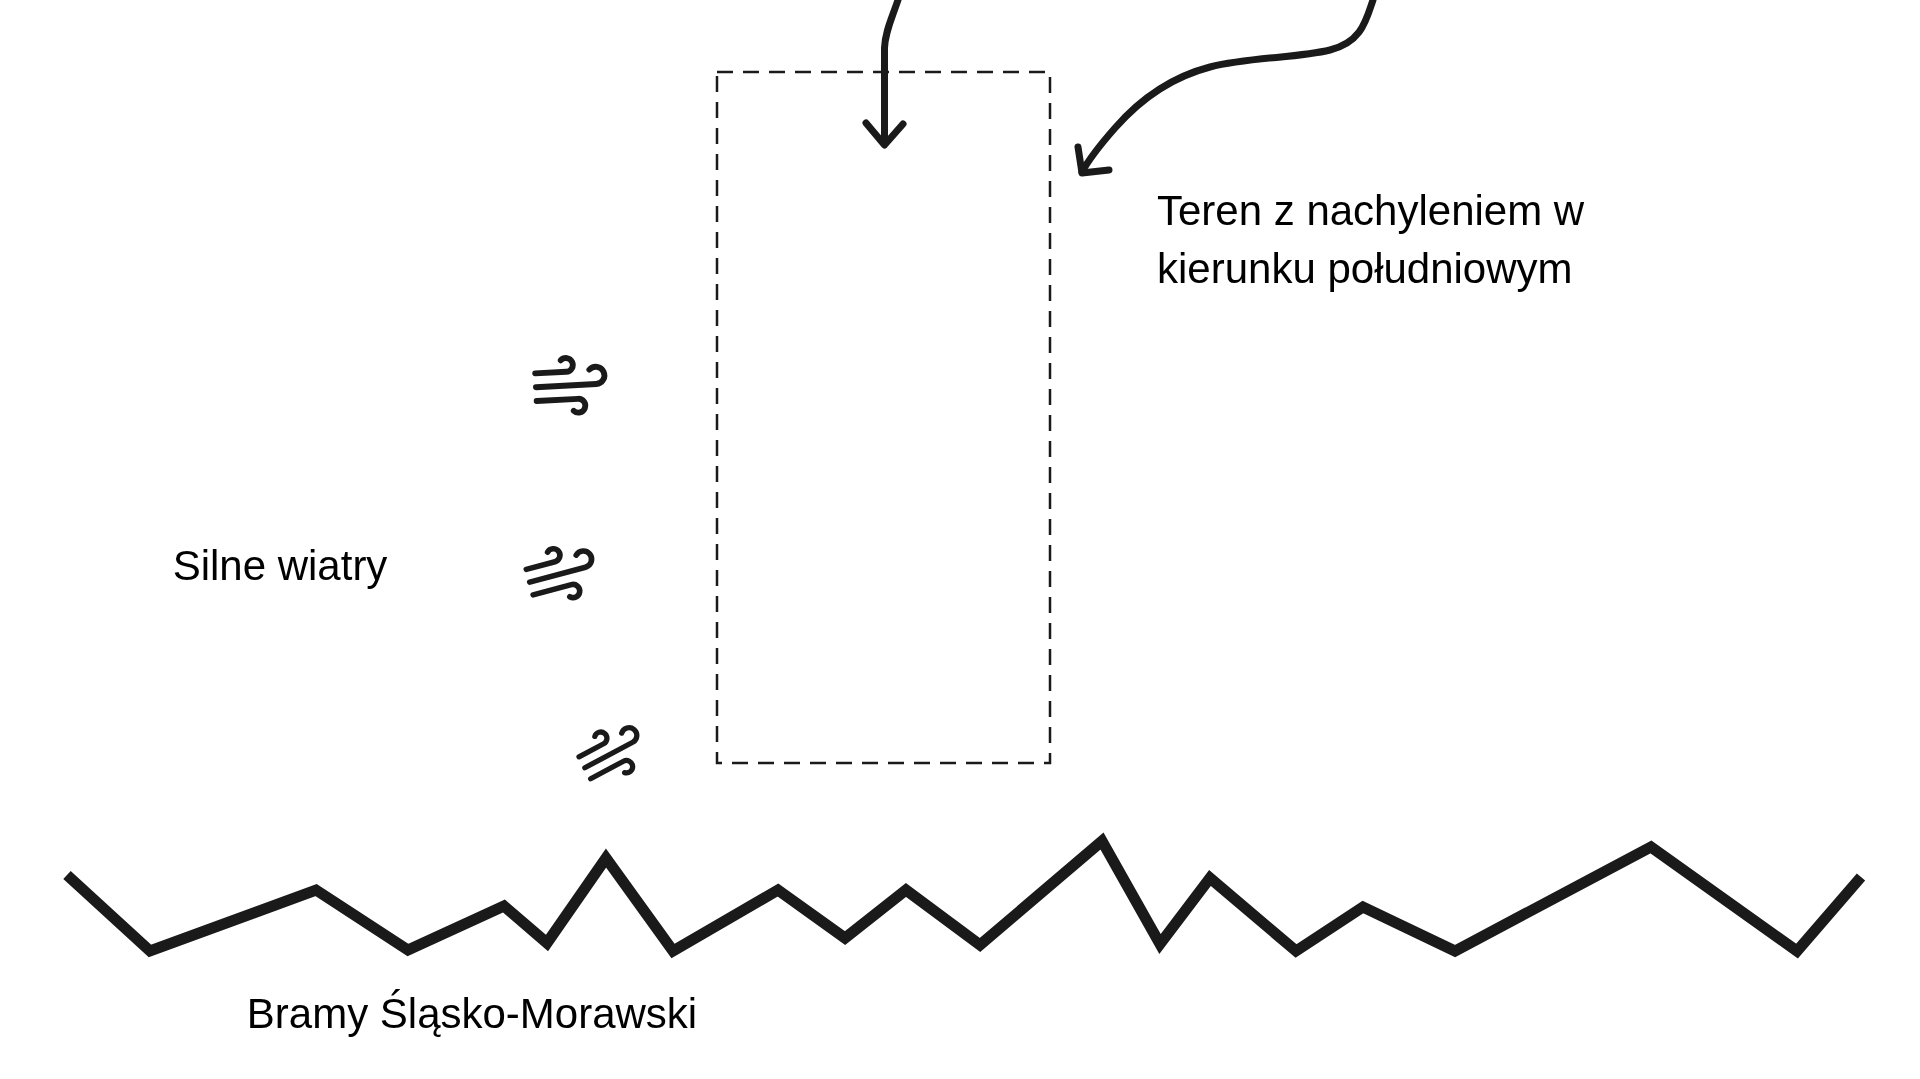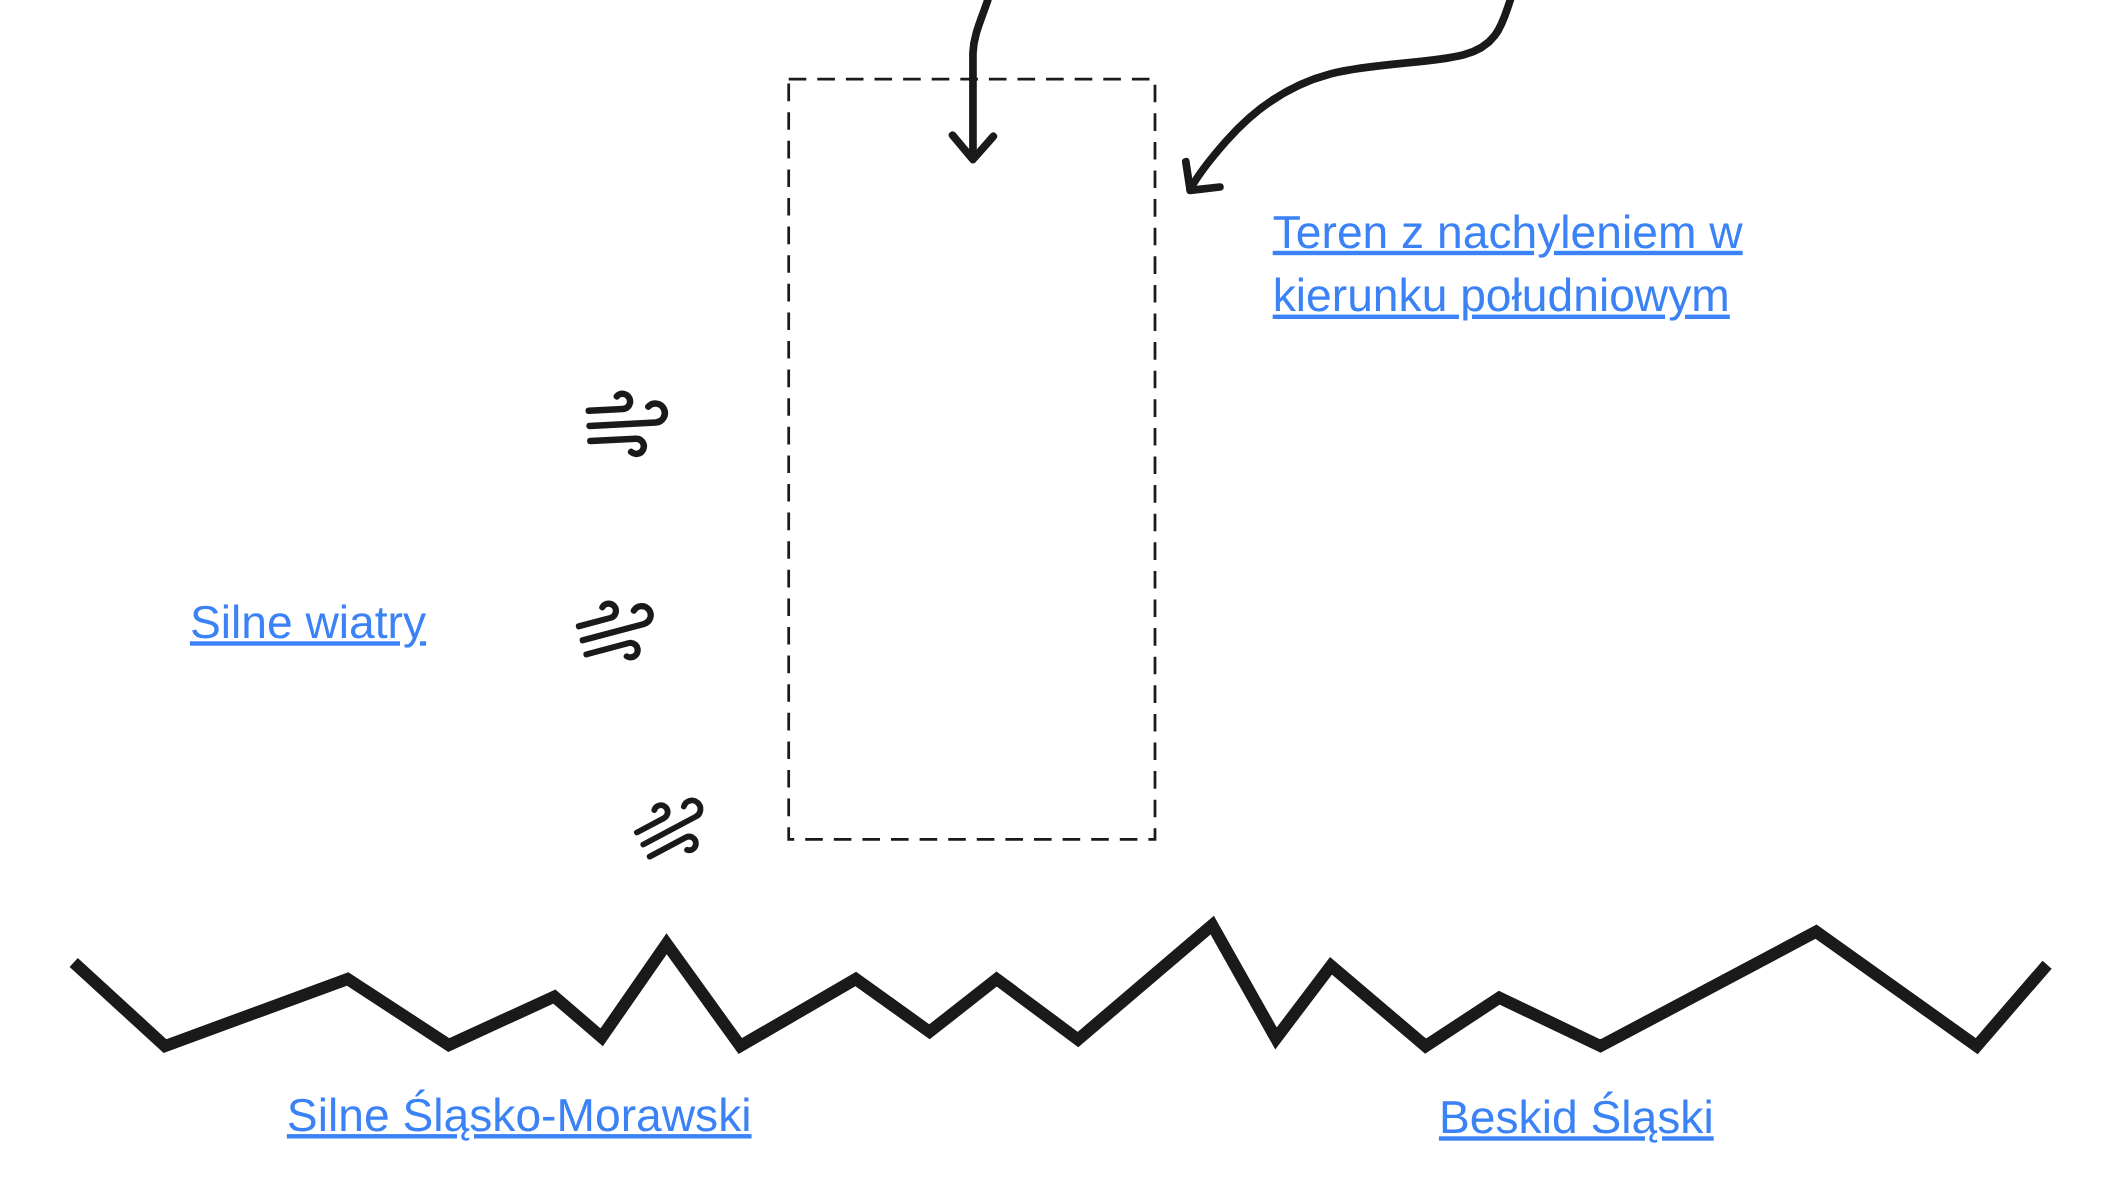"Teren z nachyleniem w" .label { color: #3b82f6 -> #000000; text-decoration: underline -> none }
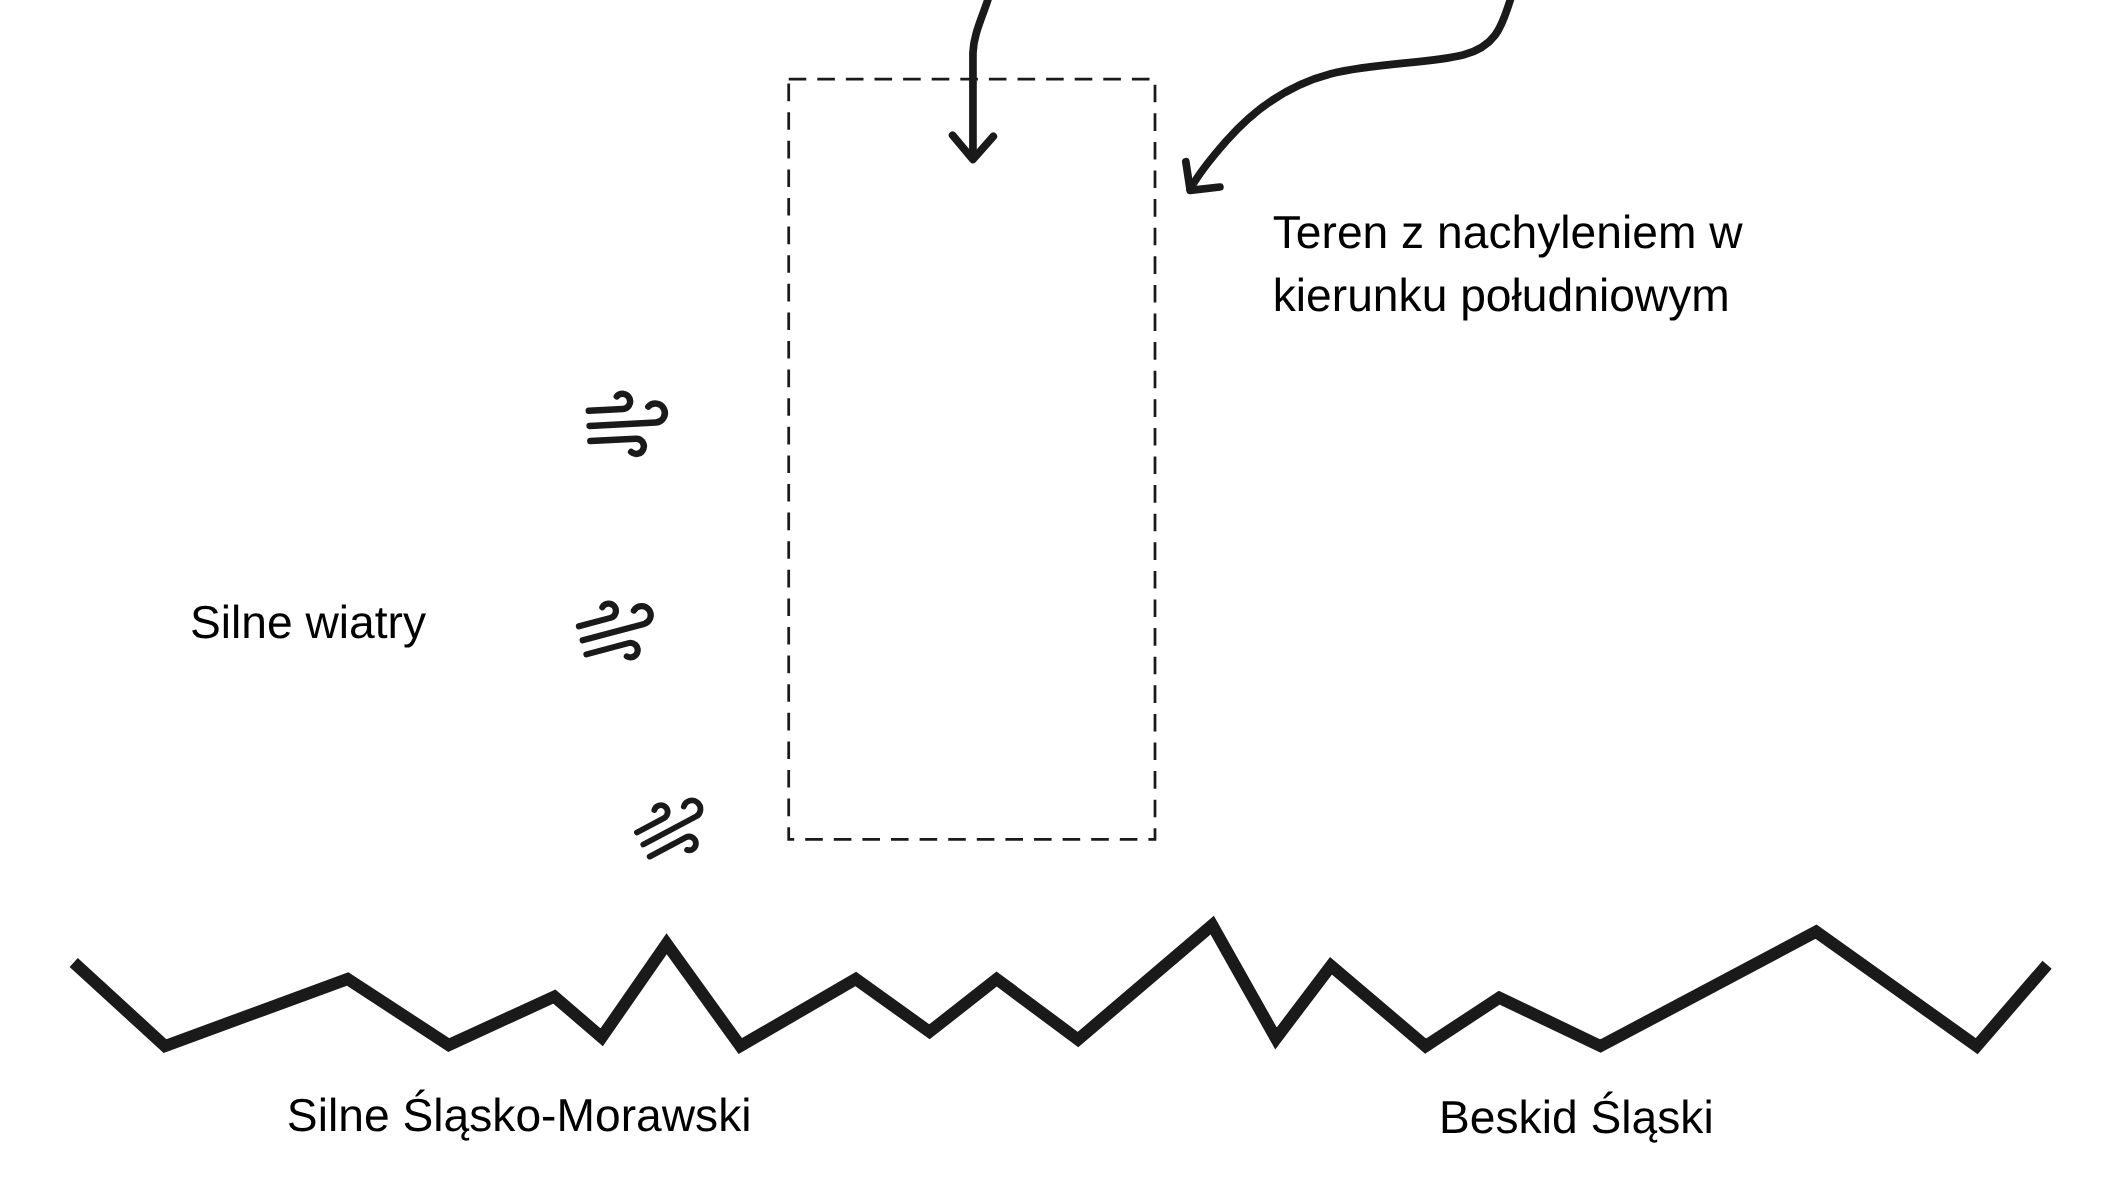"Silne Śląsko-Morawski" div.label { text: Silne -> Bramy }
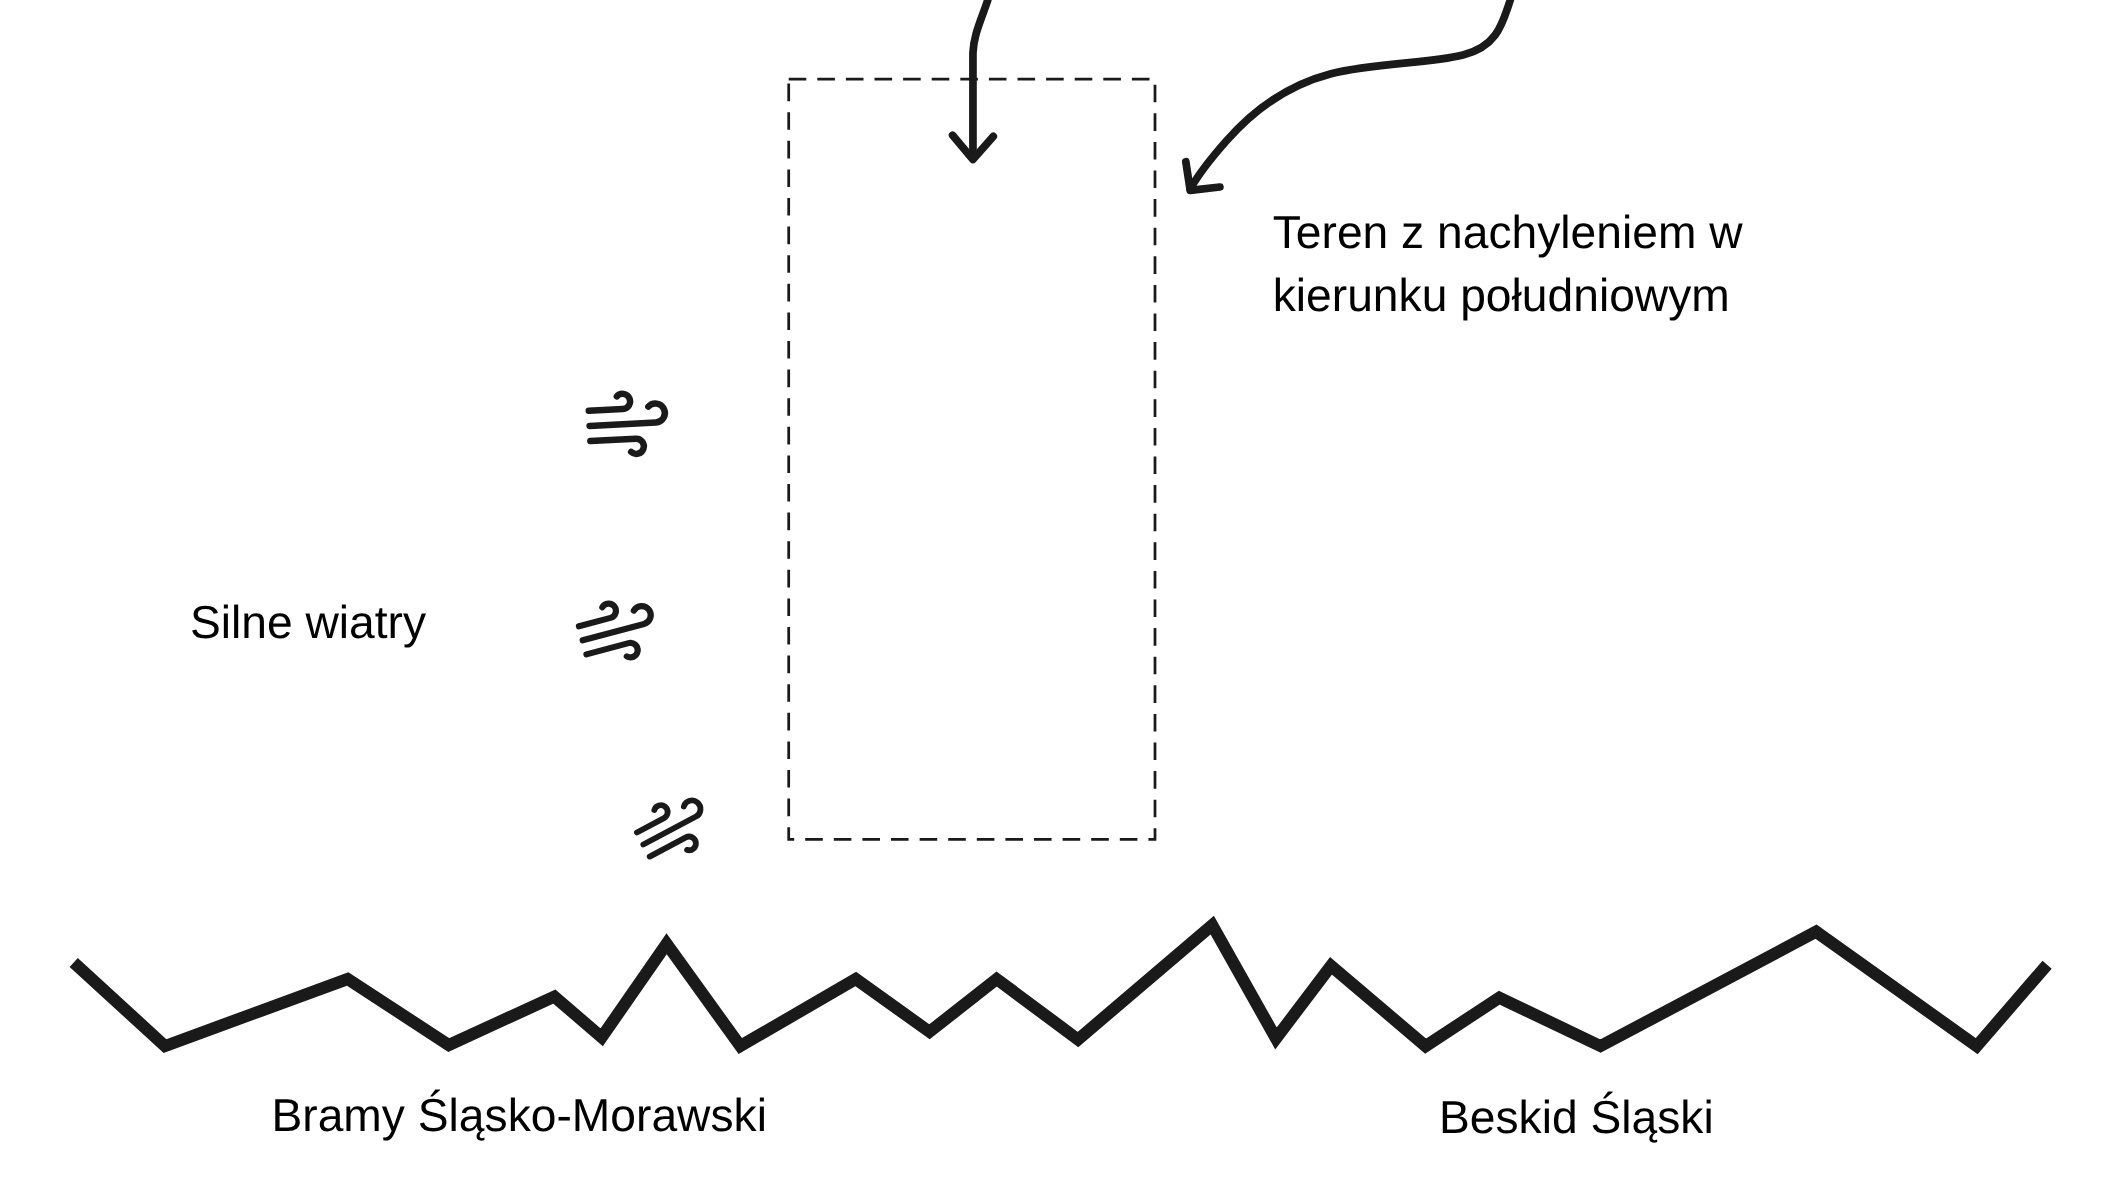"Beskid Śląski" div.label { html: <div>Beskid Śląski</div> -> none }
